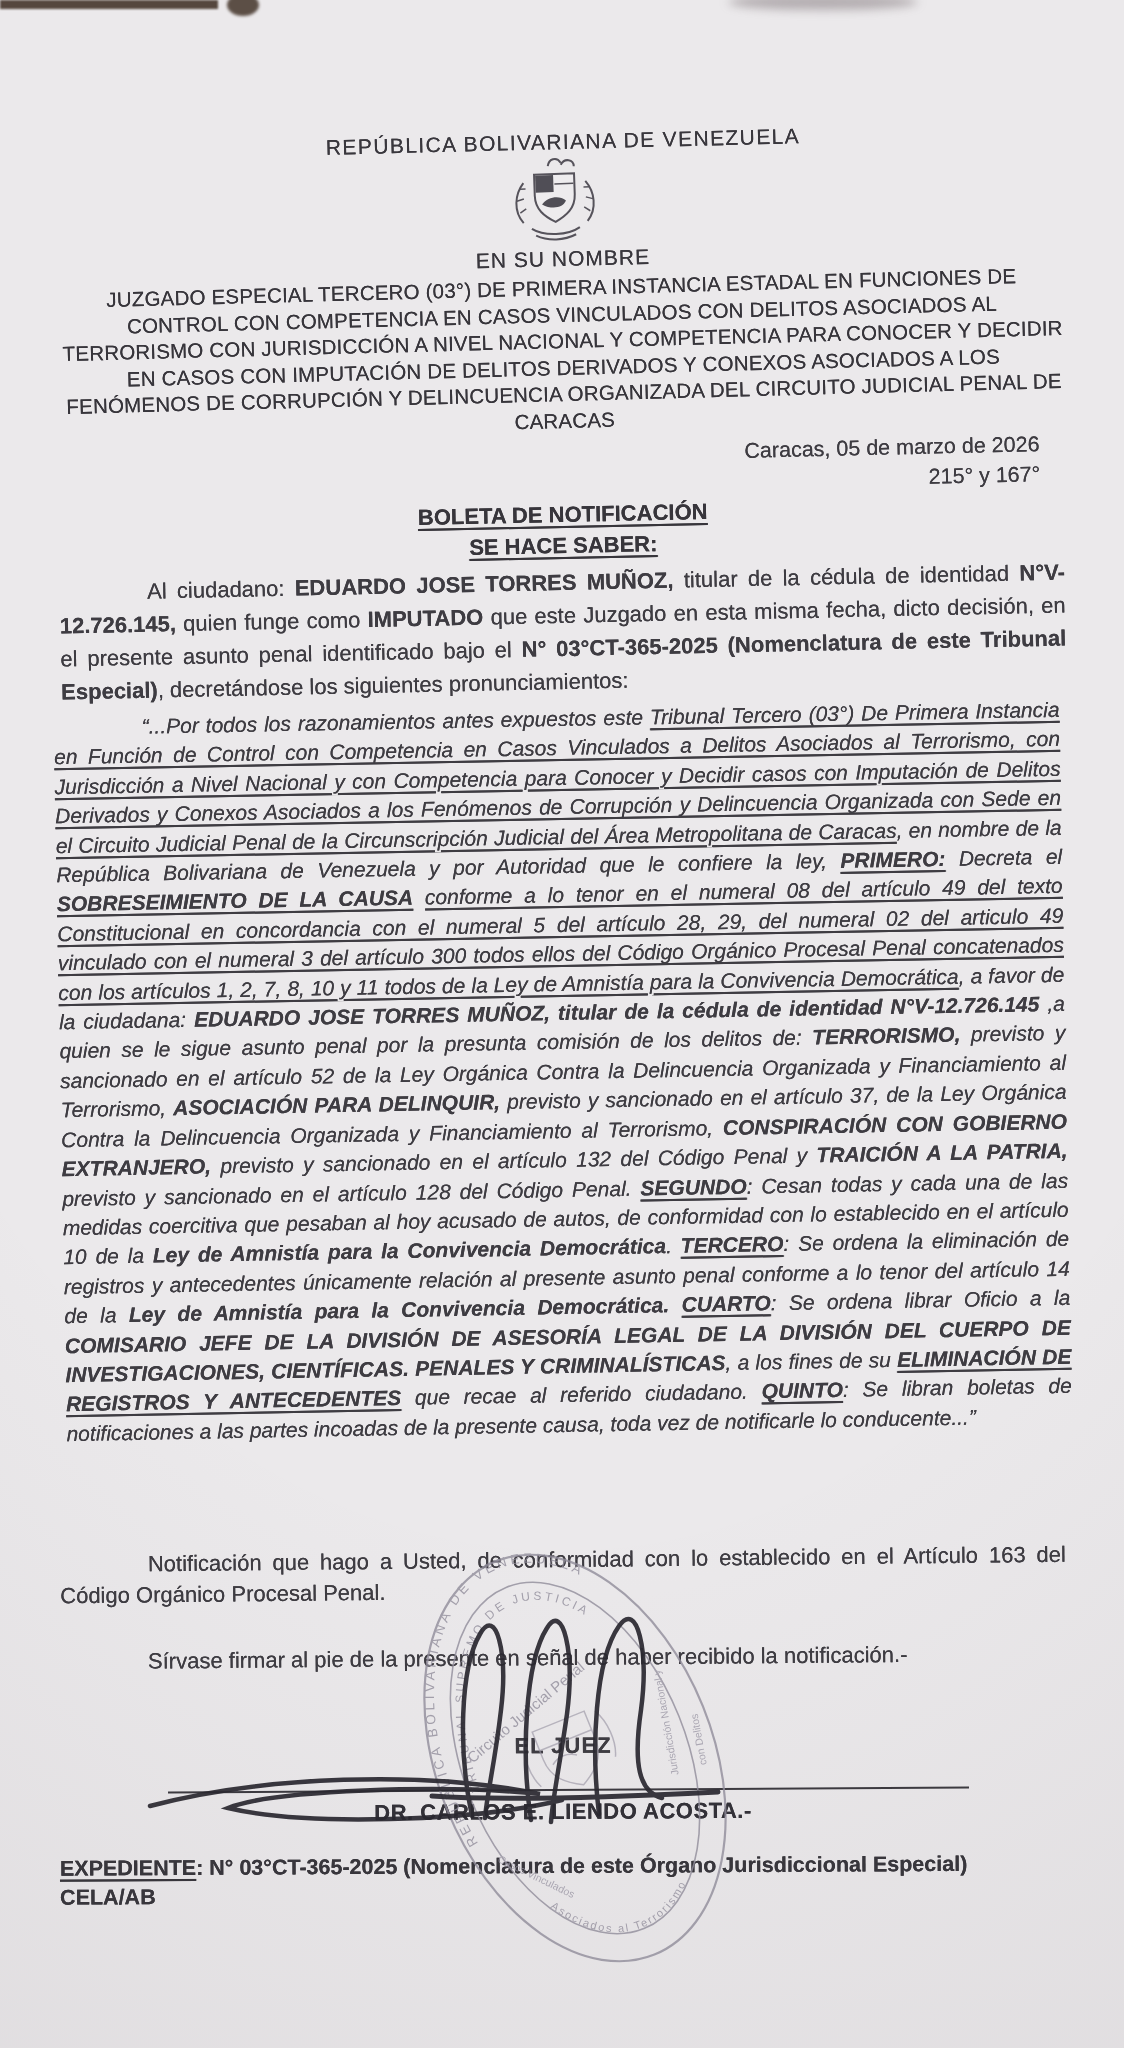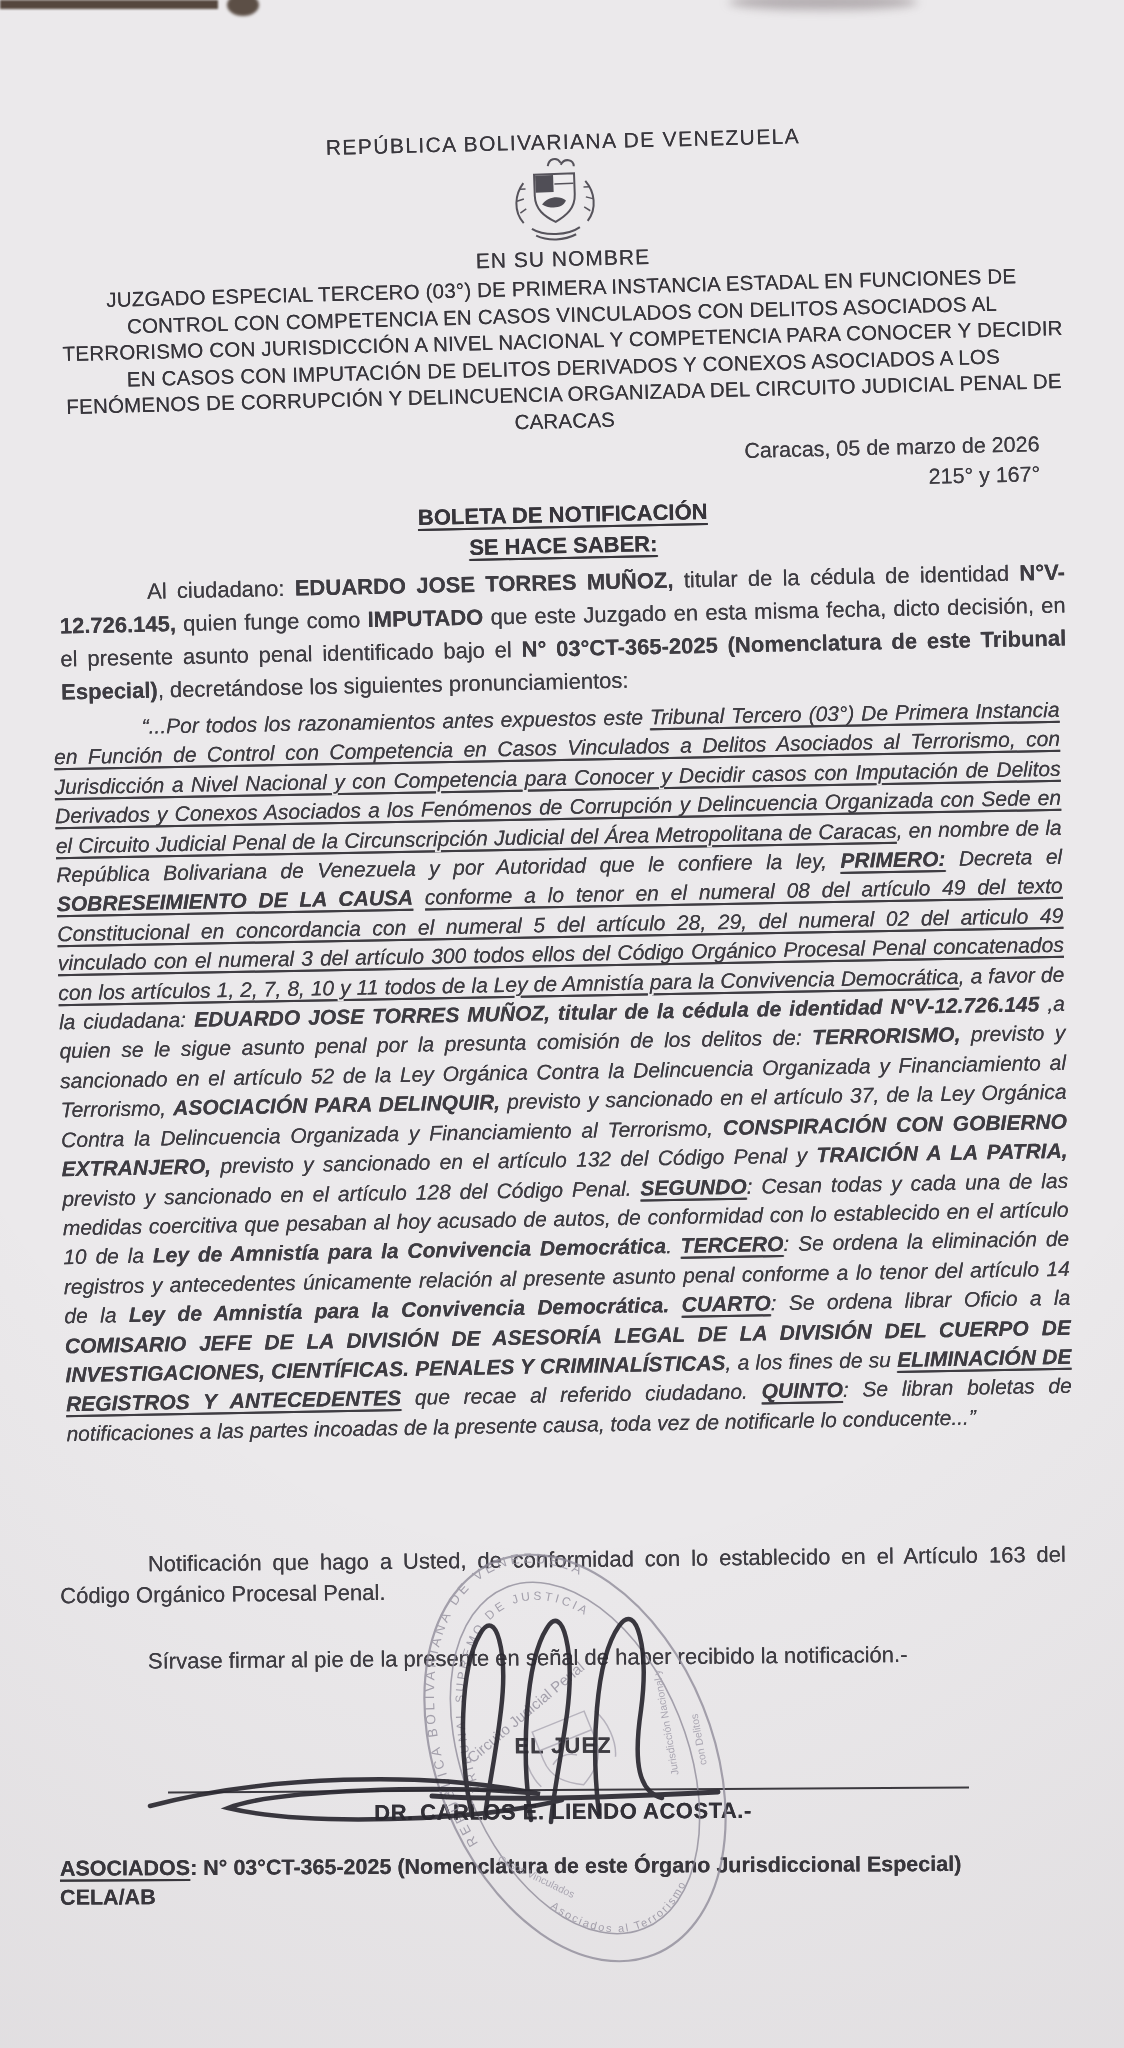"ASOCIADOS" span.seg-b { text: ASOCIADOS -> EXPEDIENTE }
